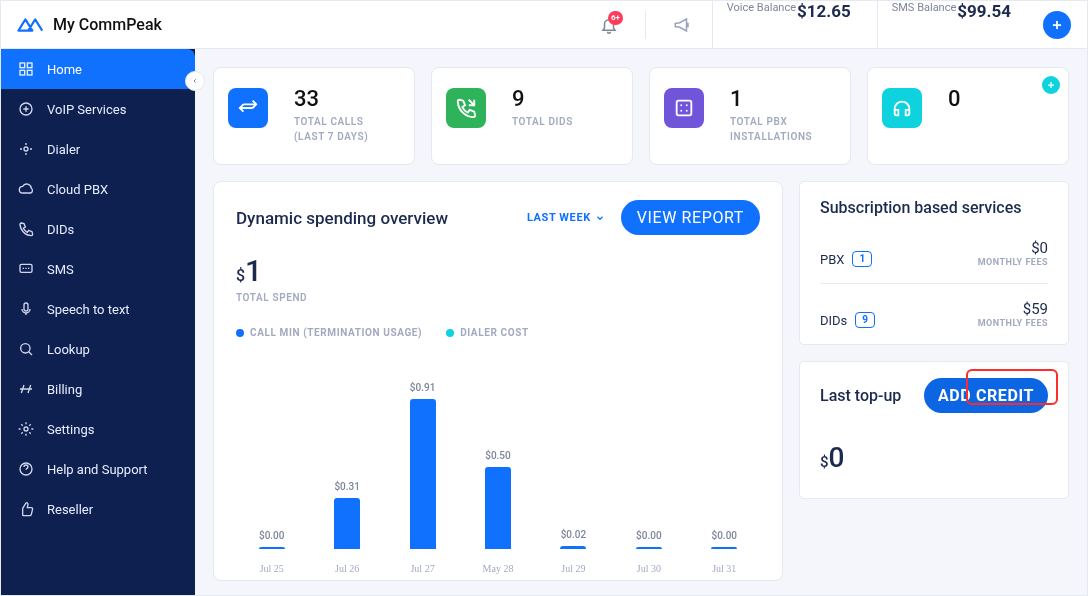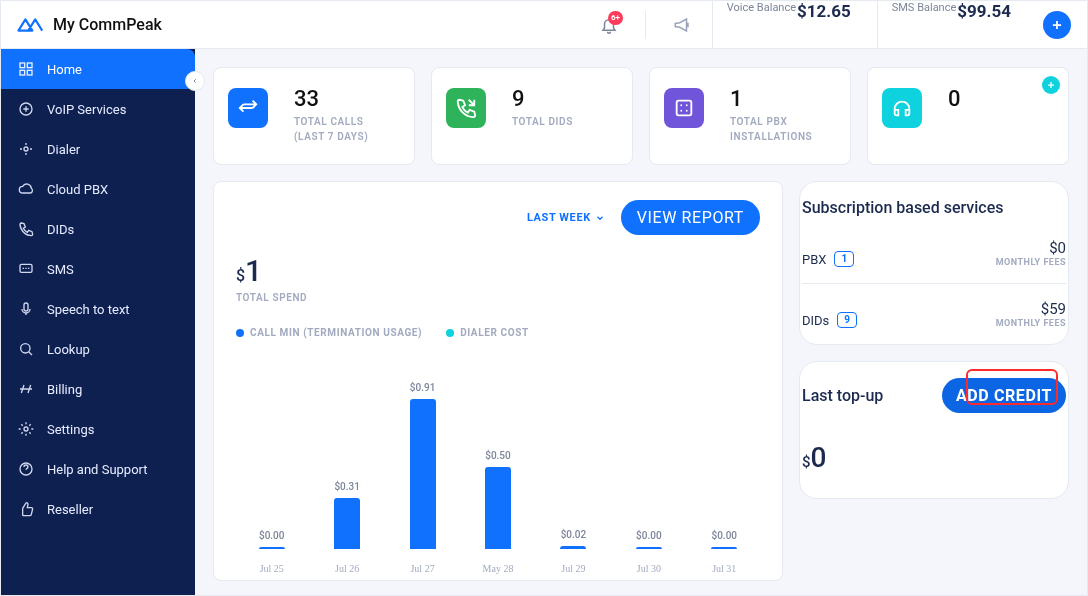"Dynamic spending overview" span.chart-title { html: none -> <span>Dynamic spending overview</span> }
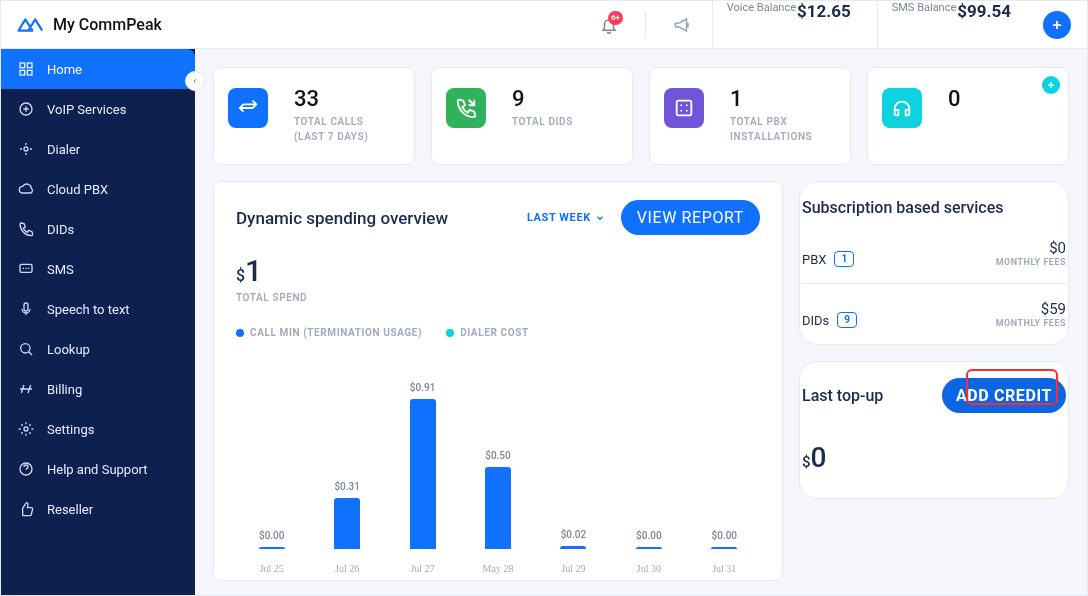"Subscription based services" .card { border-radius: 18px -> 5px; padding: 16px 2px -> 16px 20px }
